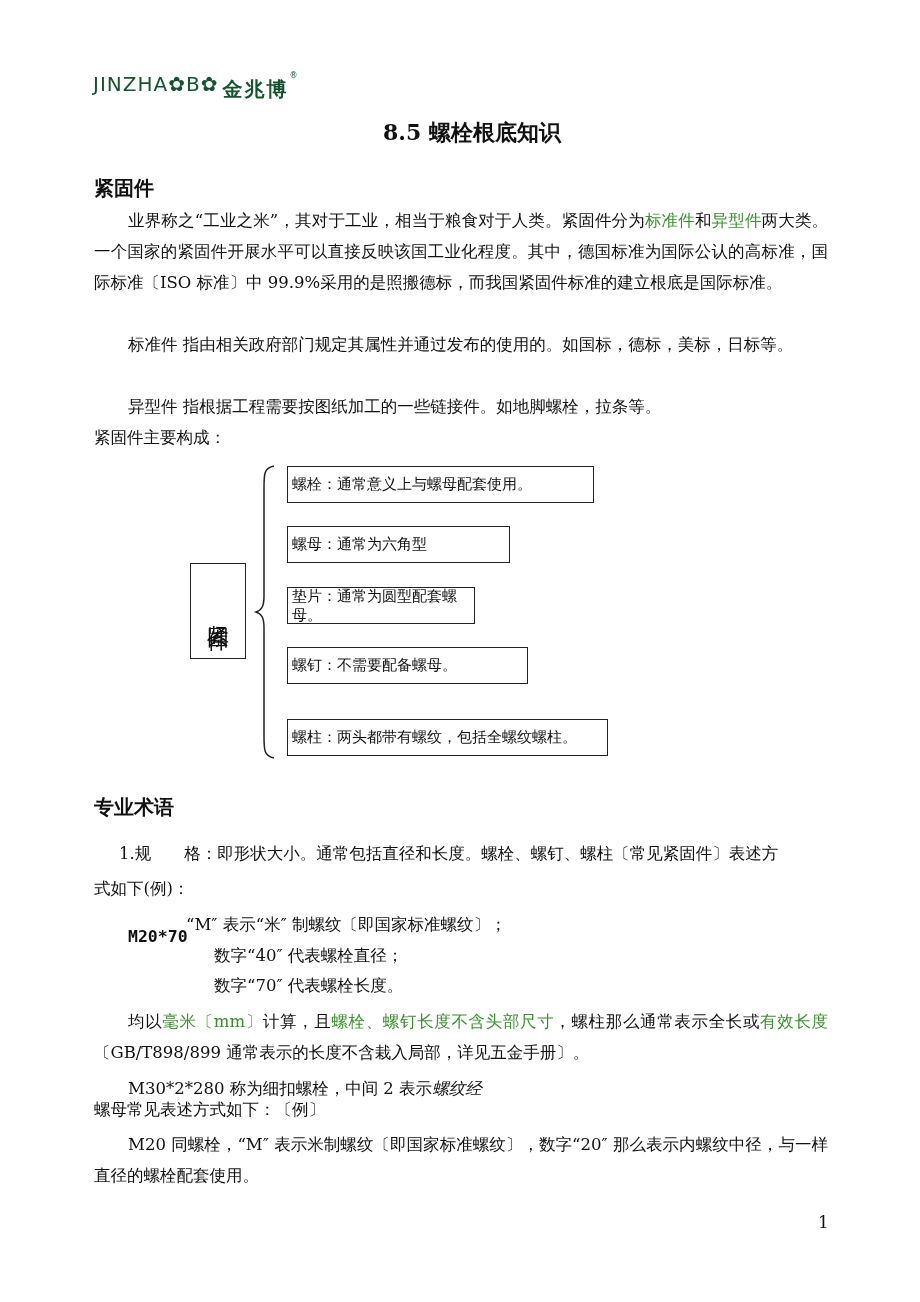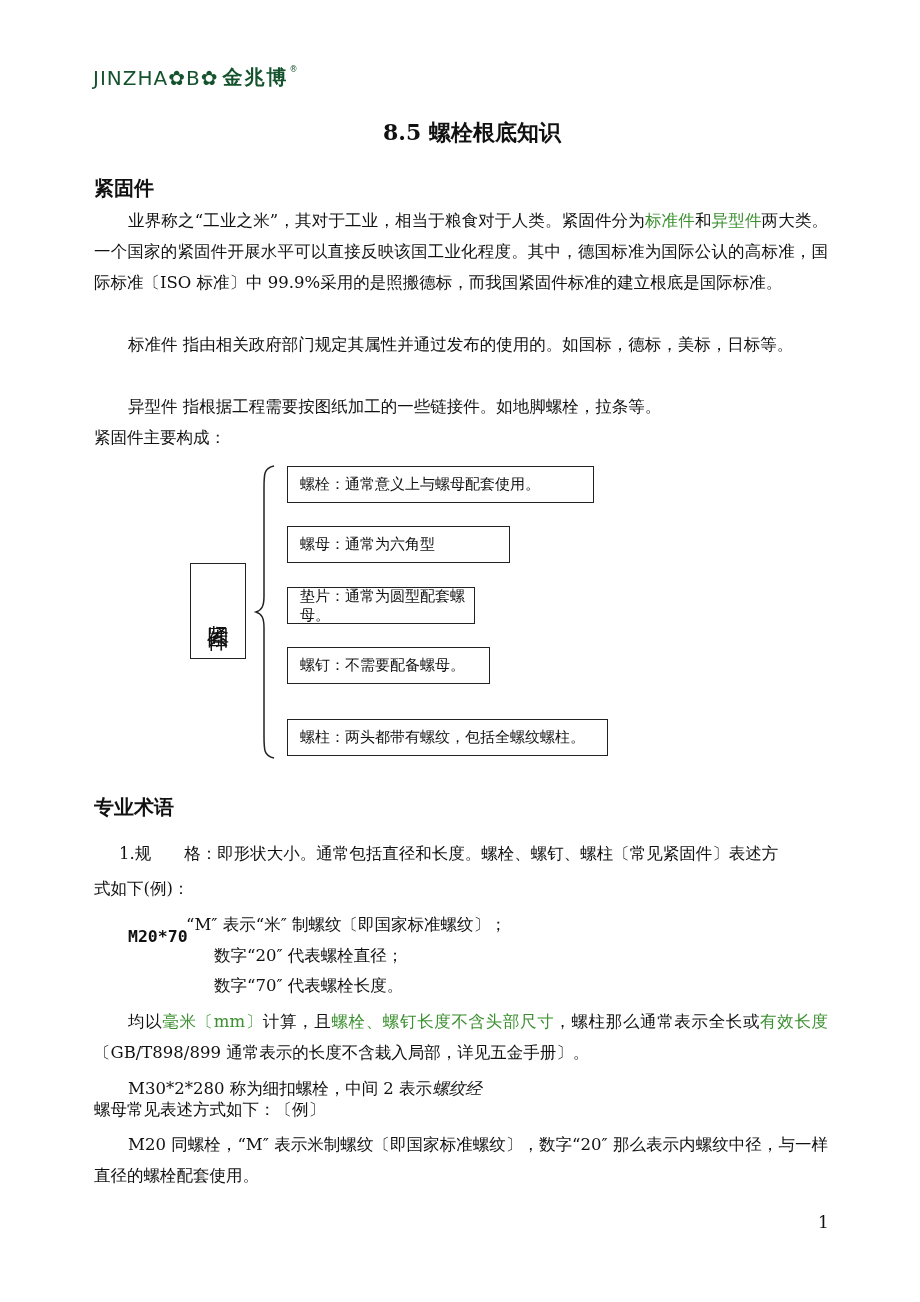"金兆博" .logo .cn { margin-top: none -> 12px }
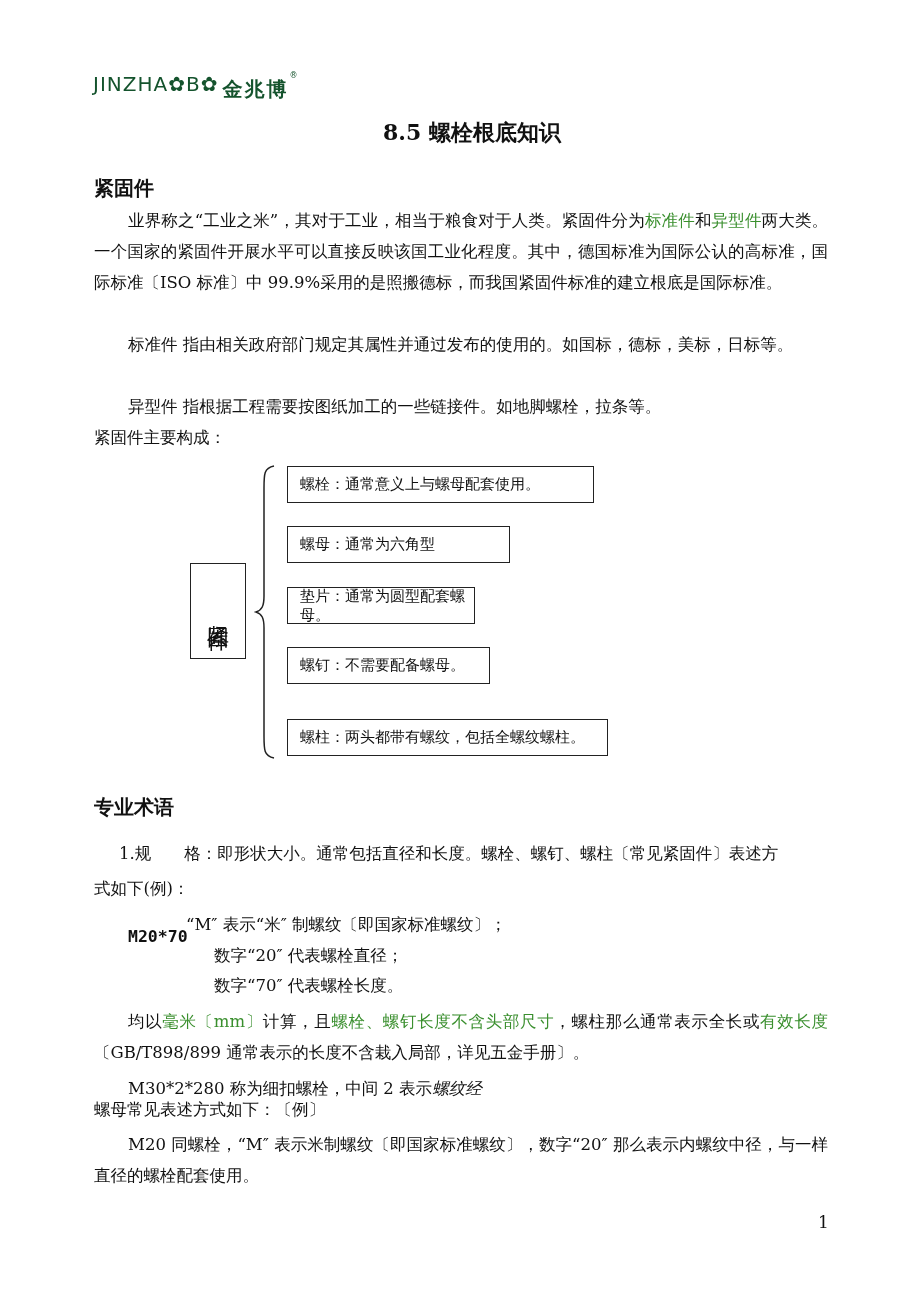"螺栓：通常意义上与螺母配套使用。" .box { padding-left: 12px -> 4px }
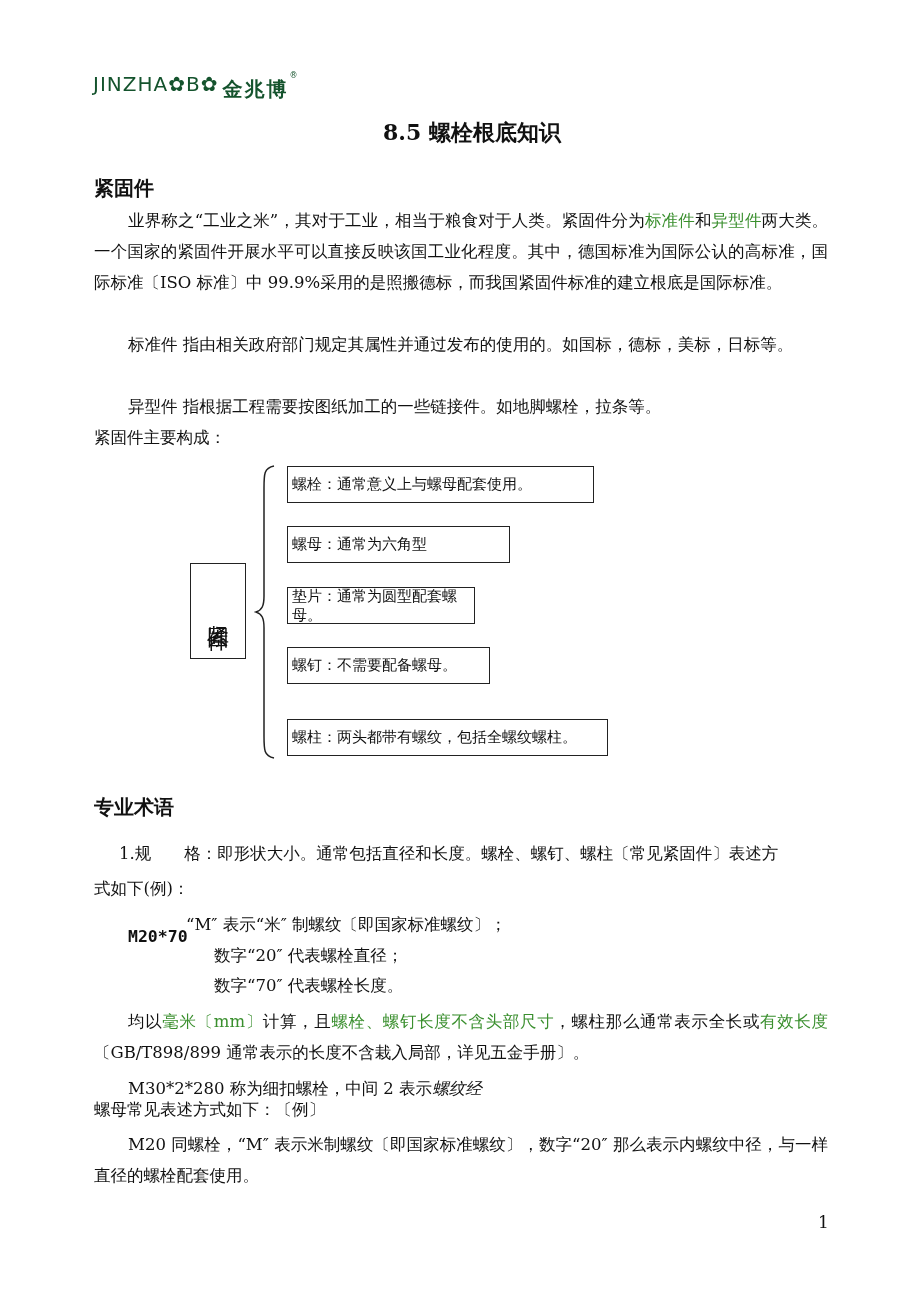"螺钉：不需要配备螺母。" div.box { width: 203px -> 241px }
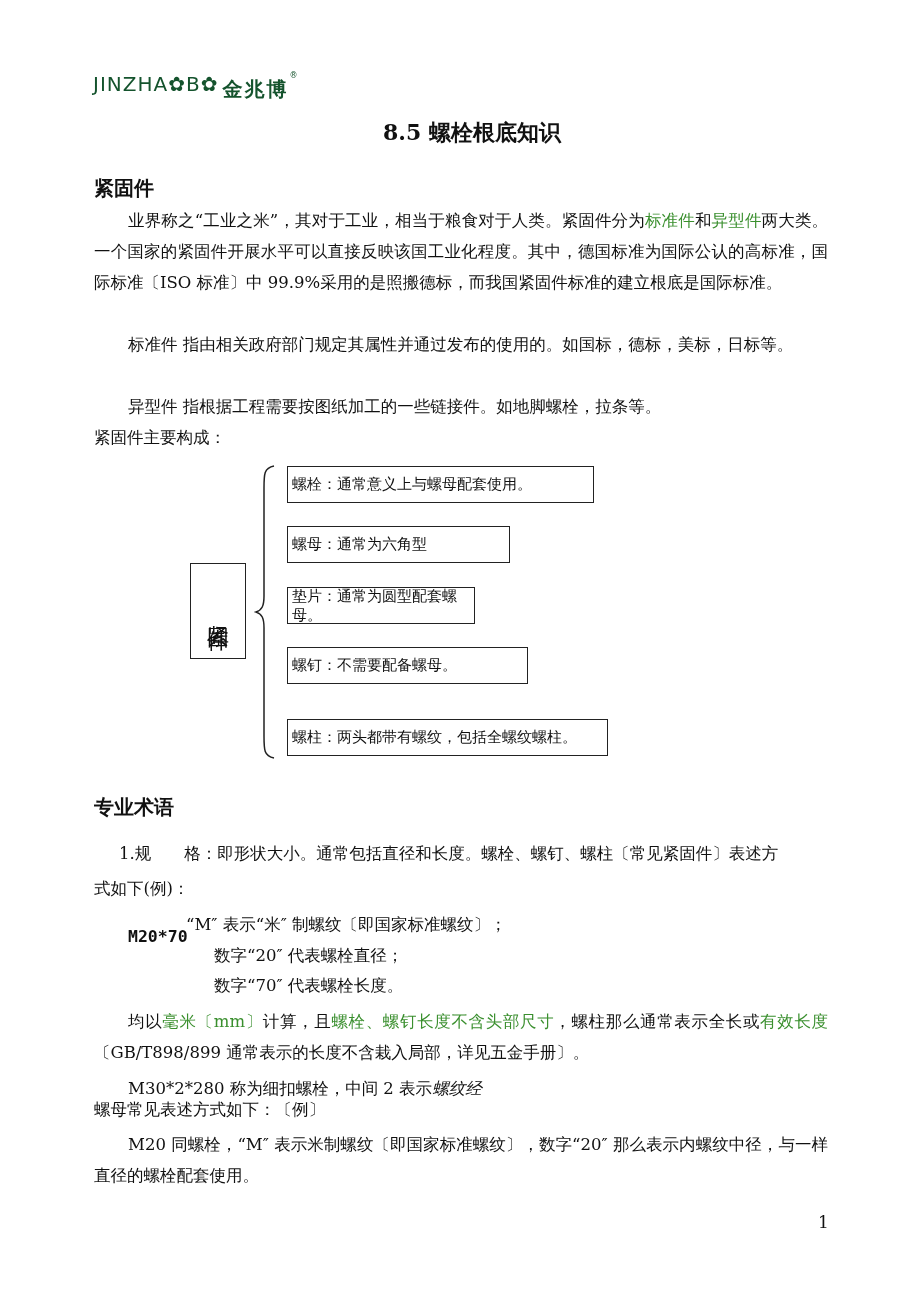"数字“20″ 代表螺栓直径；" div.line { text: 20 -> 40 }
